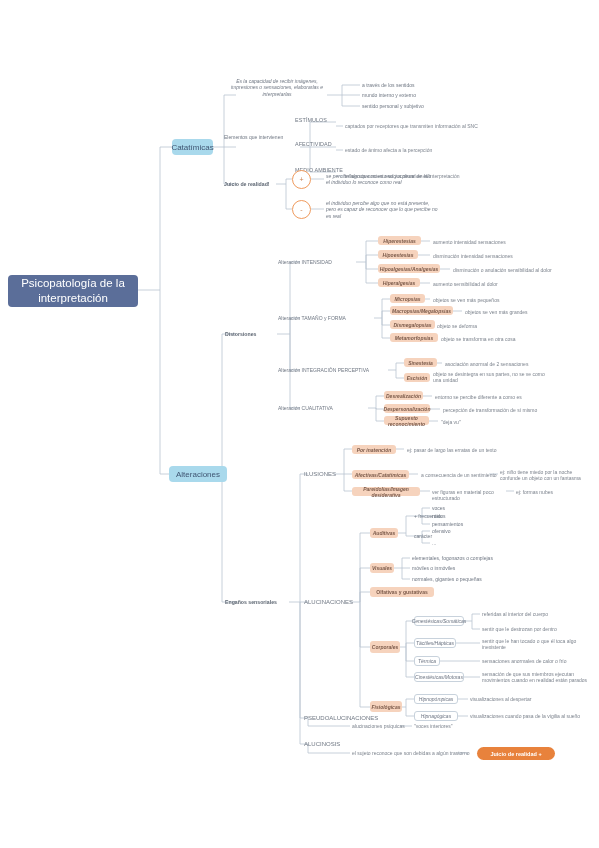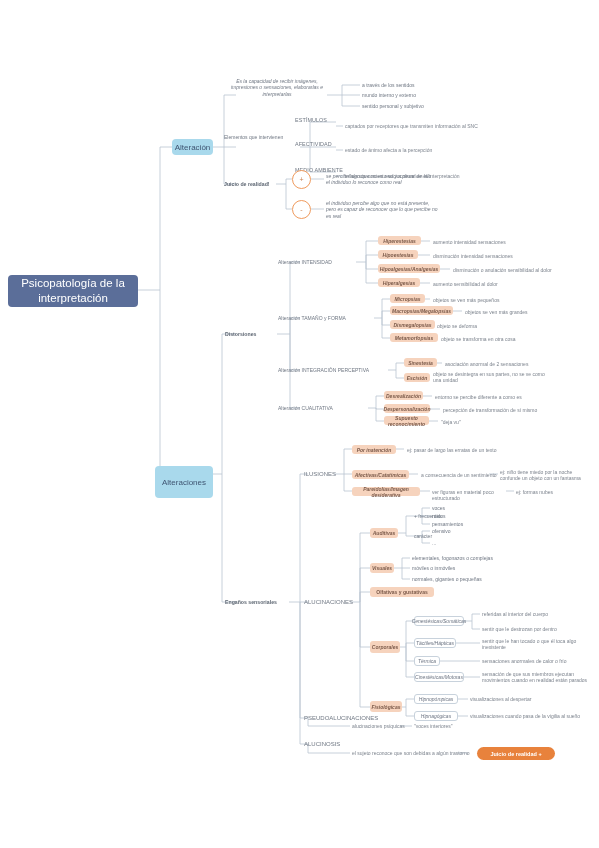"Alteración" div.node { text: Alteración -> Catatímicas }
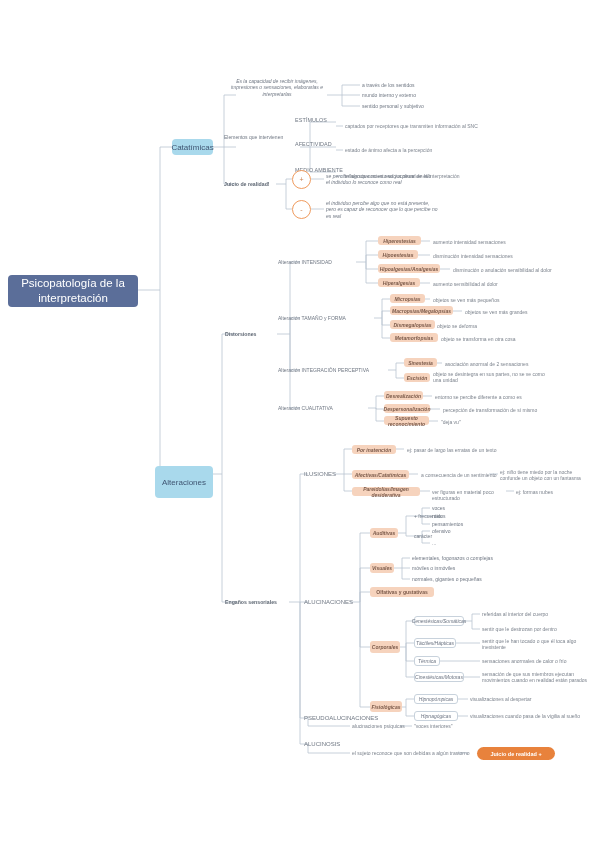"Alteraciones" div.node { height: 32px -> 16px; left: 155px -> 169px }
